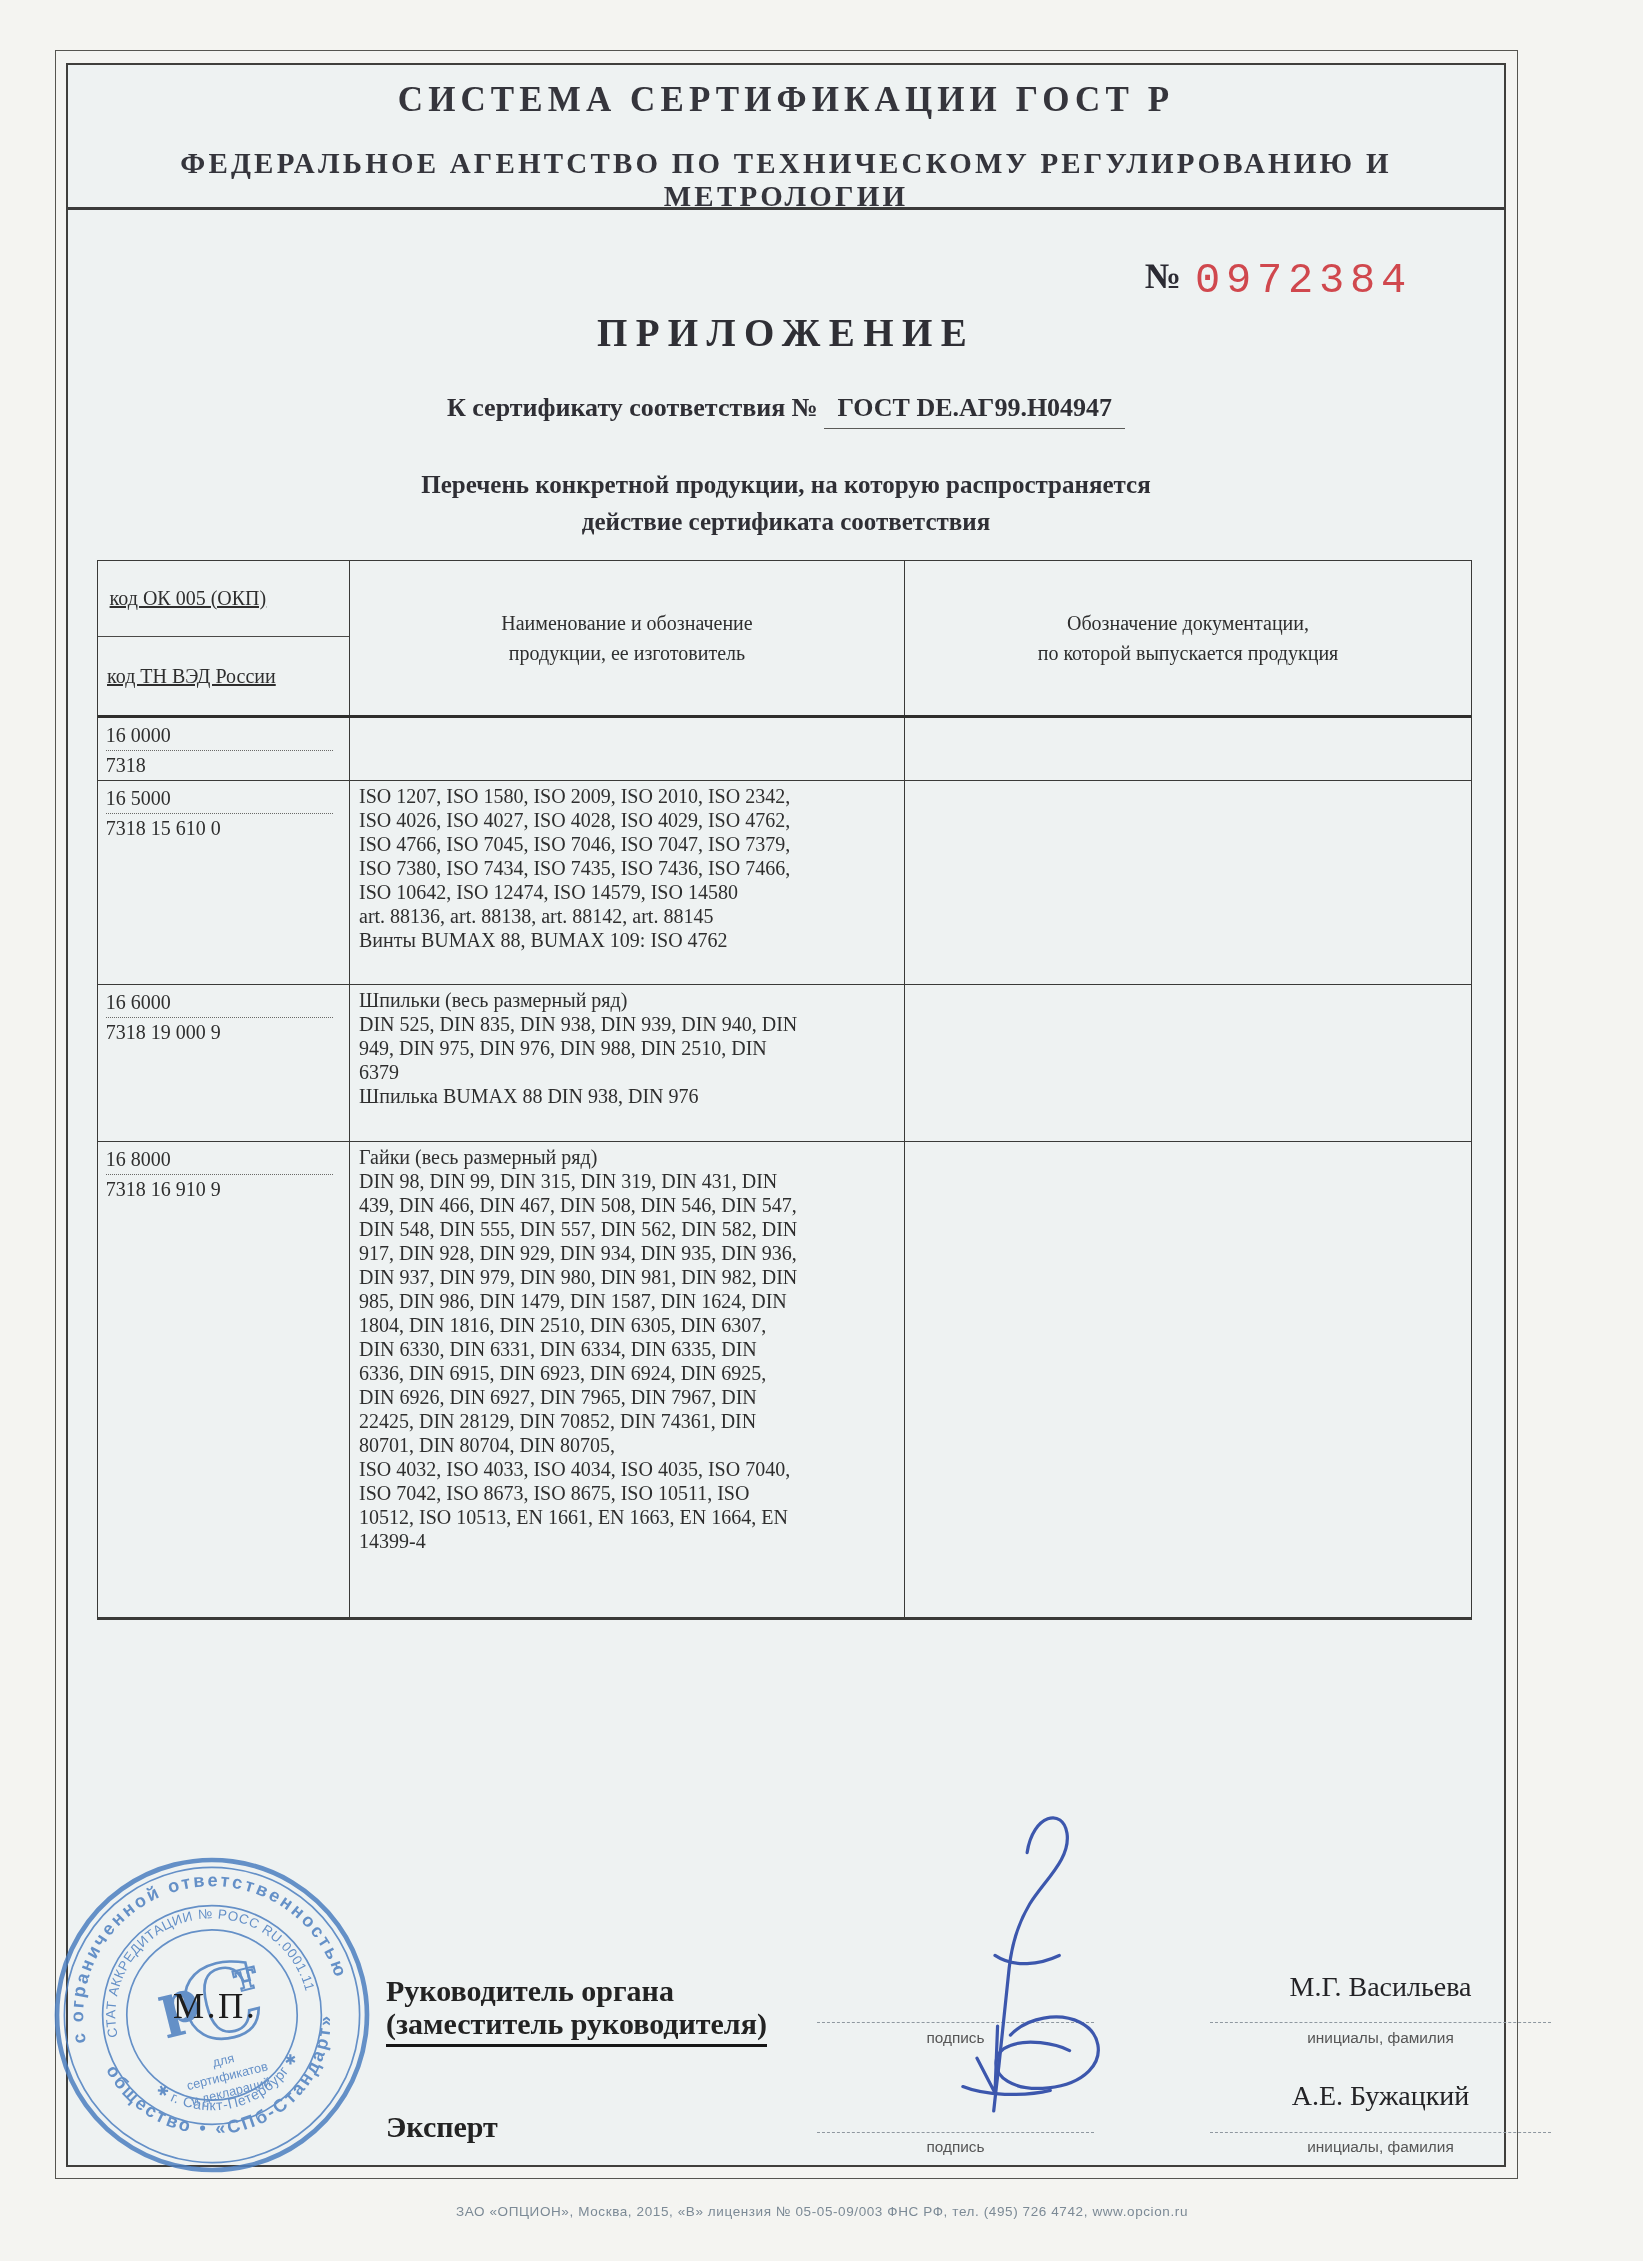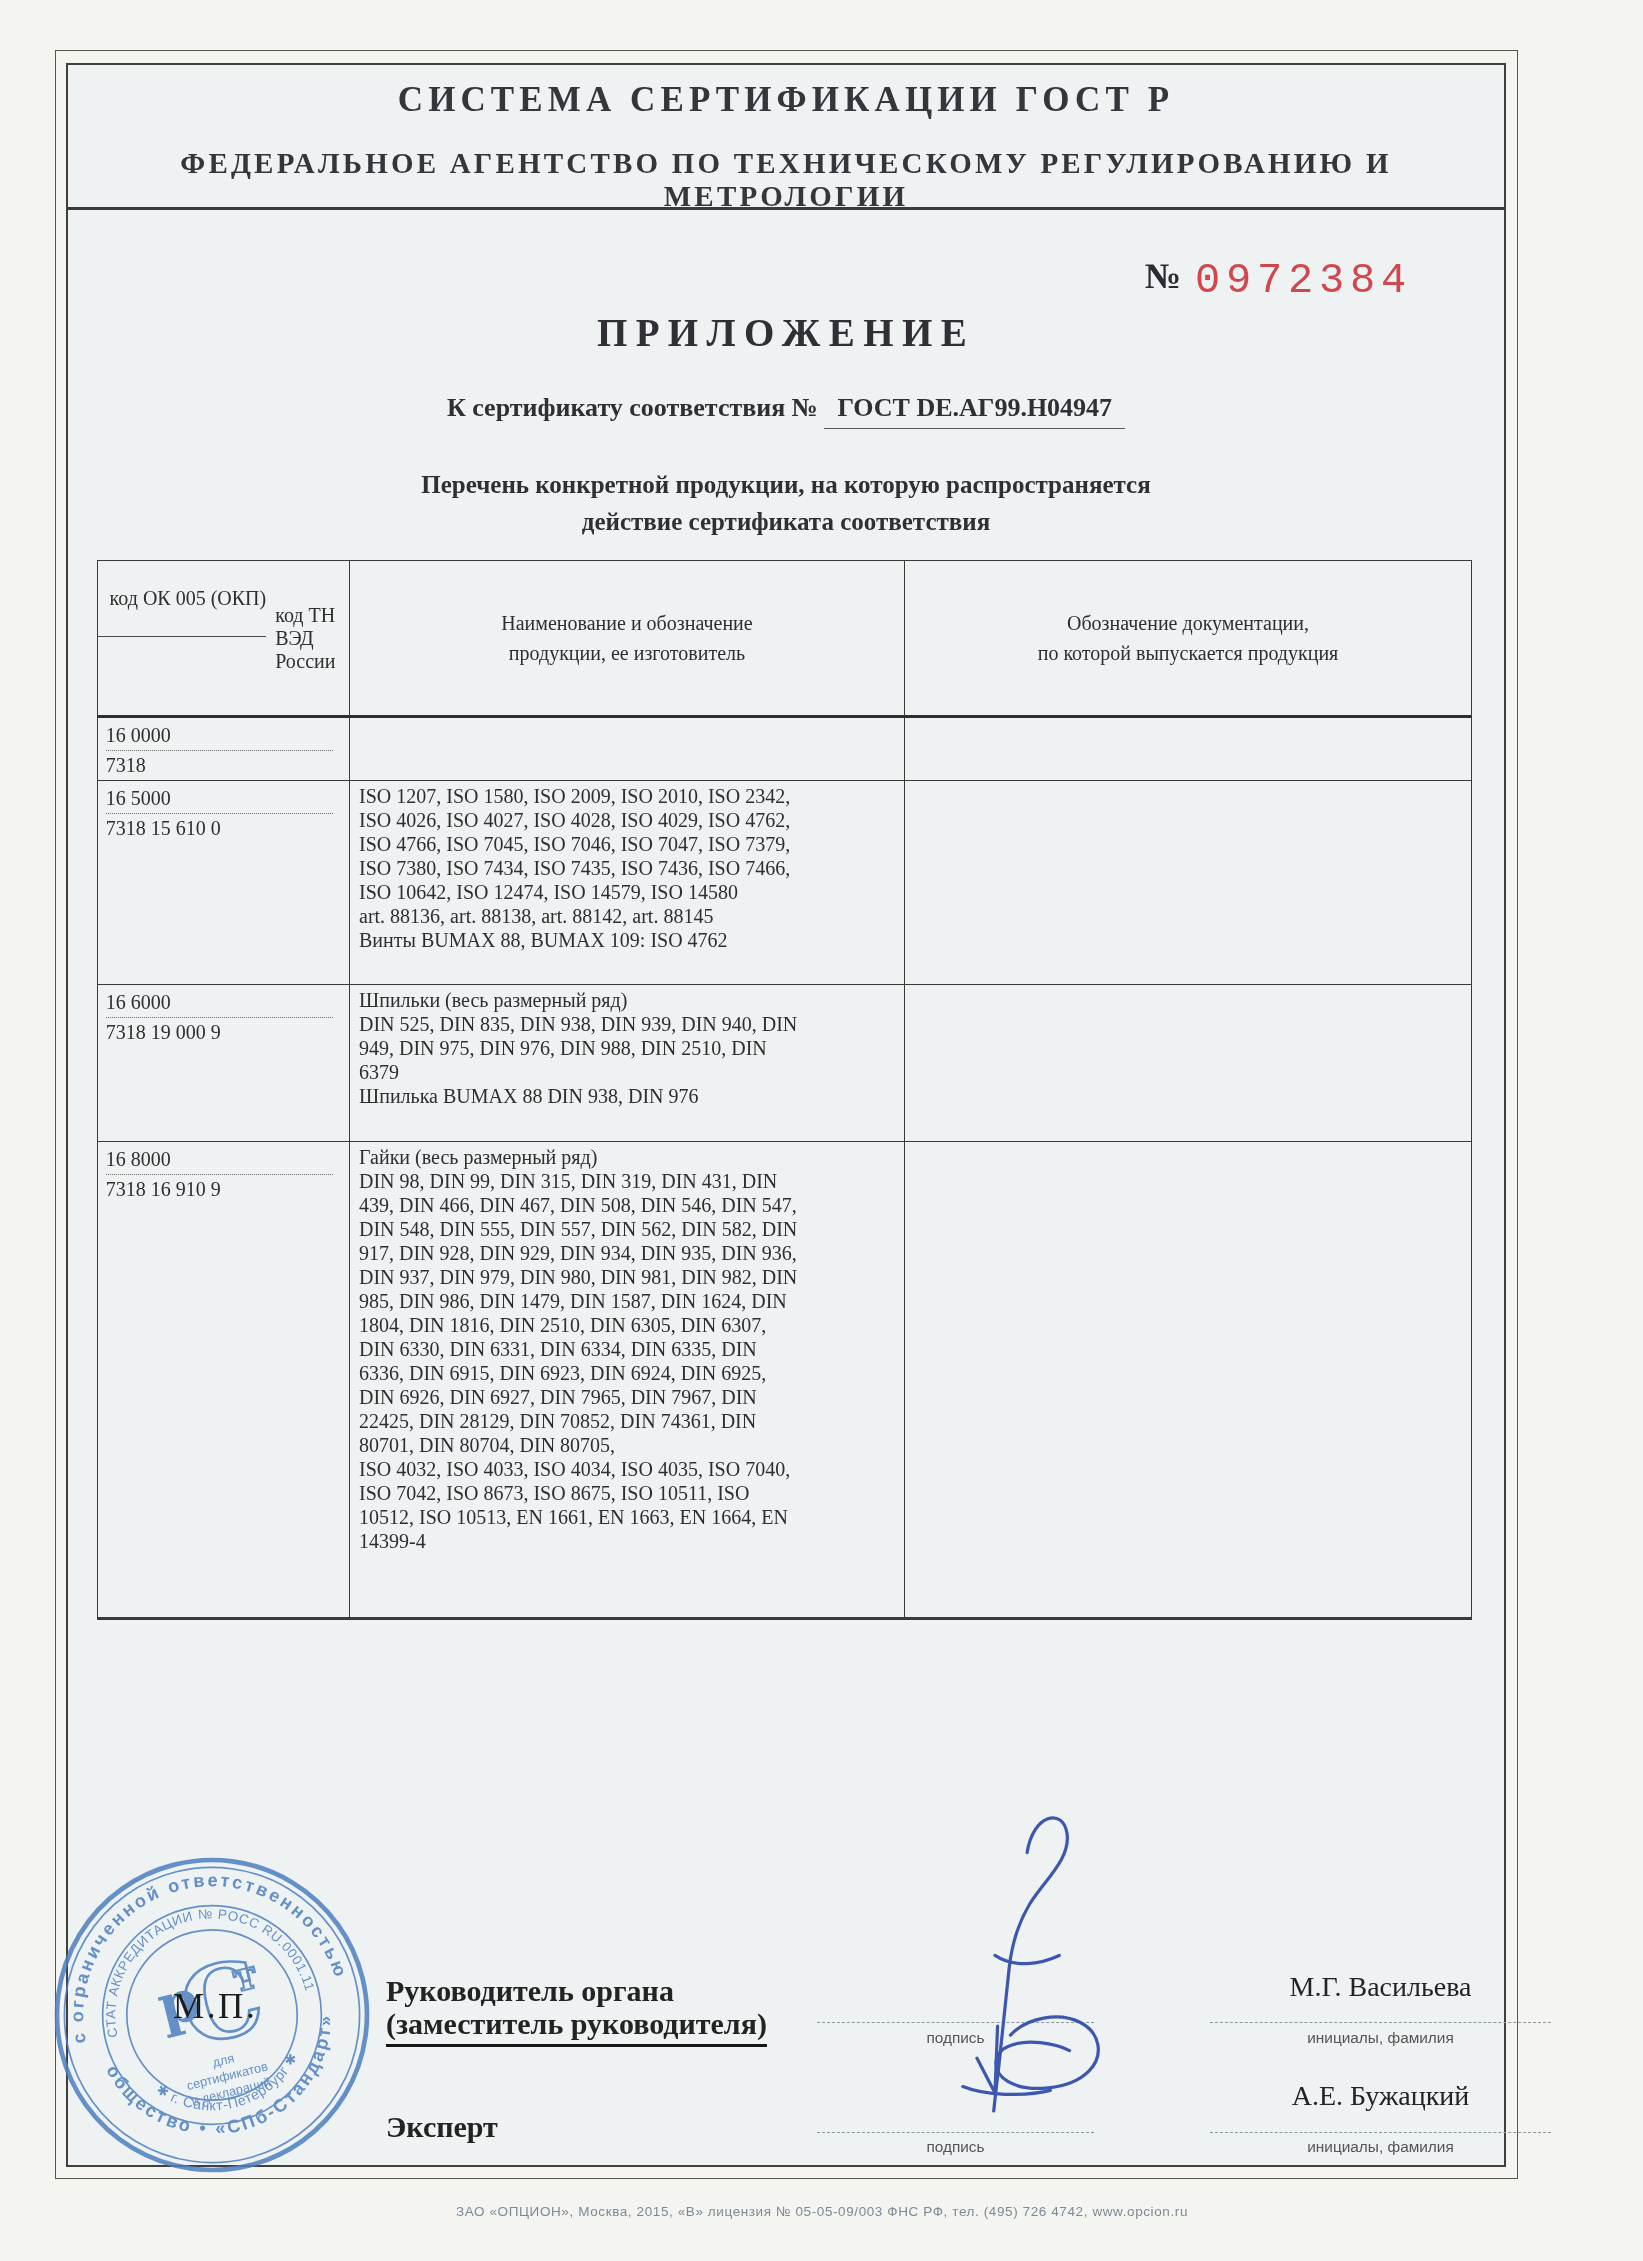"код ОК 005 (ОКП)" .t-header .c1 { flex-direction: row -> column; text-decoration: none -> underline }
